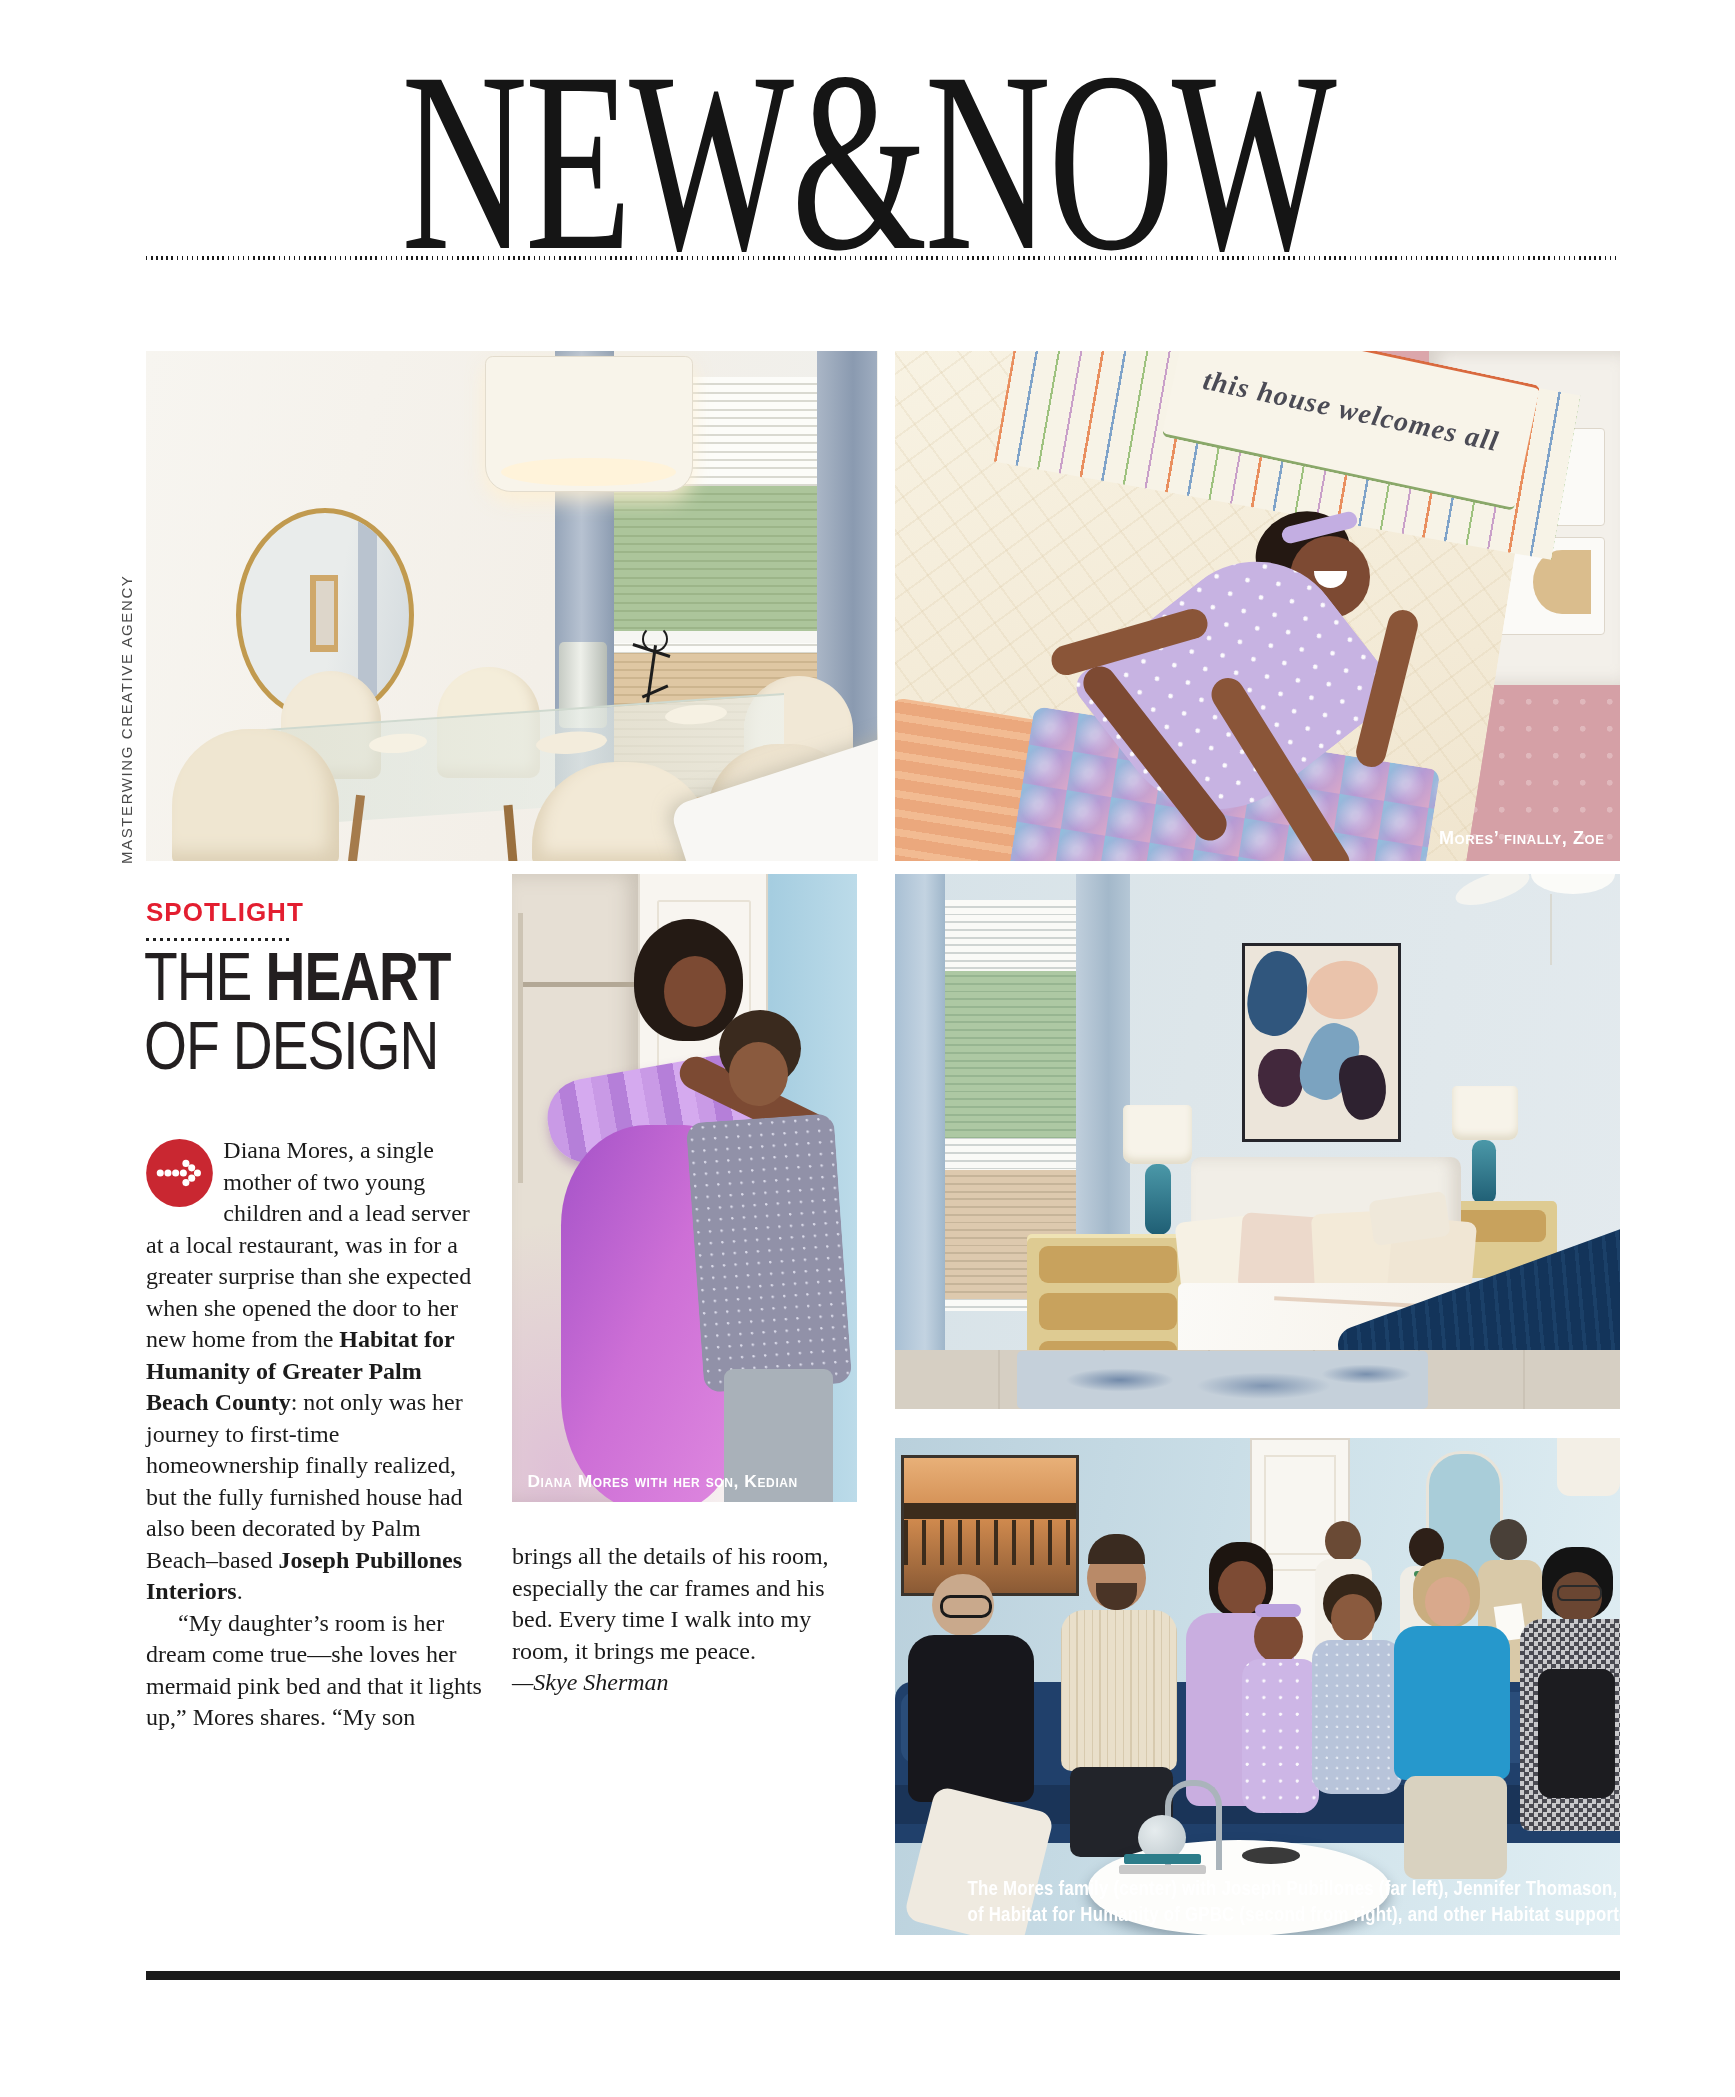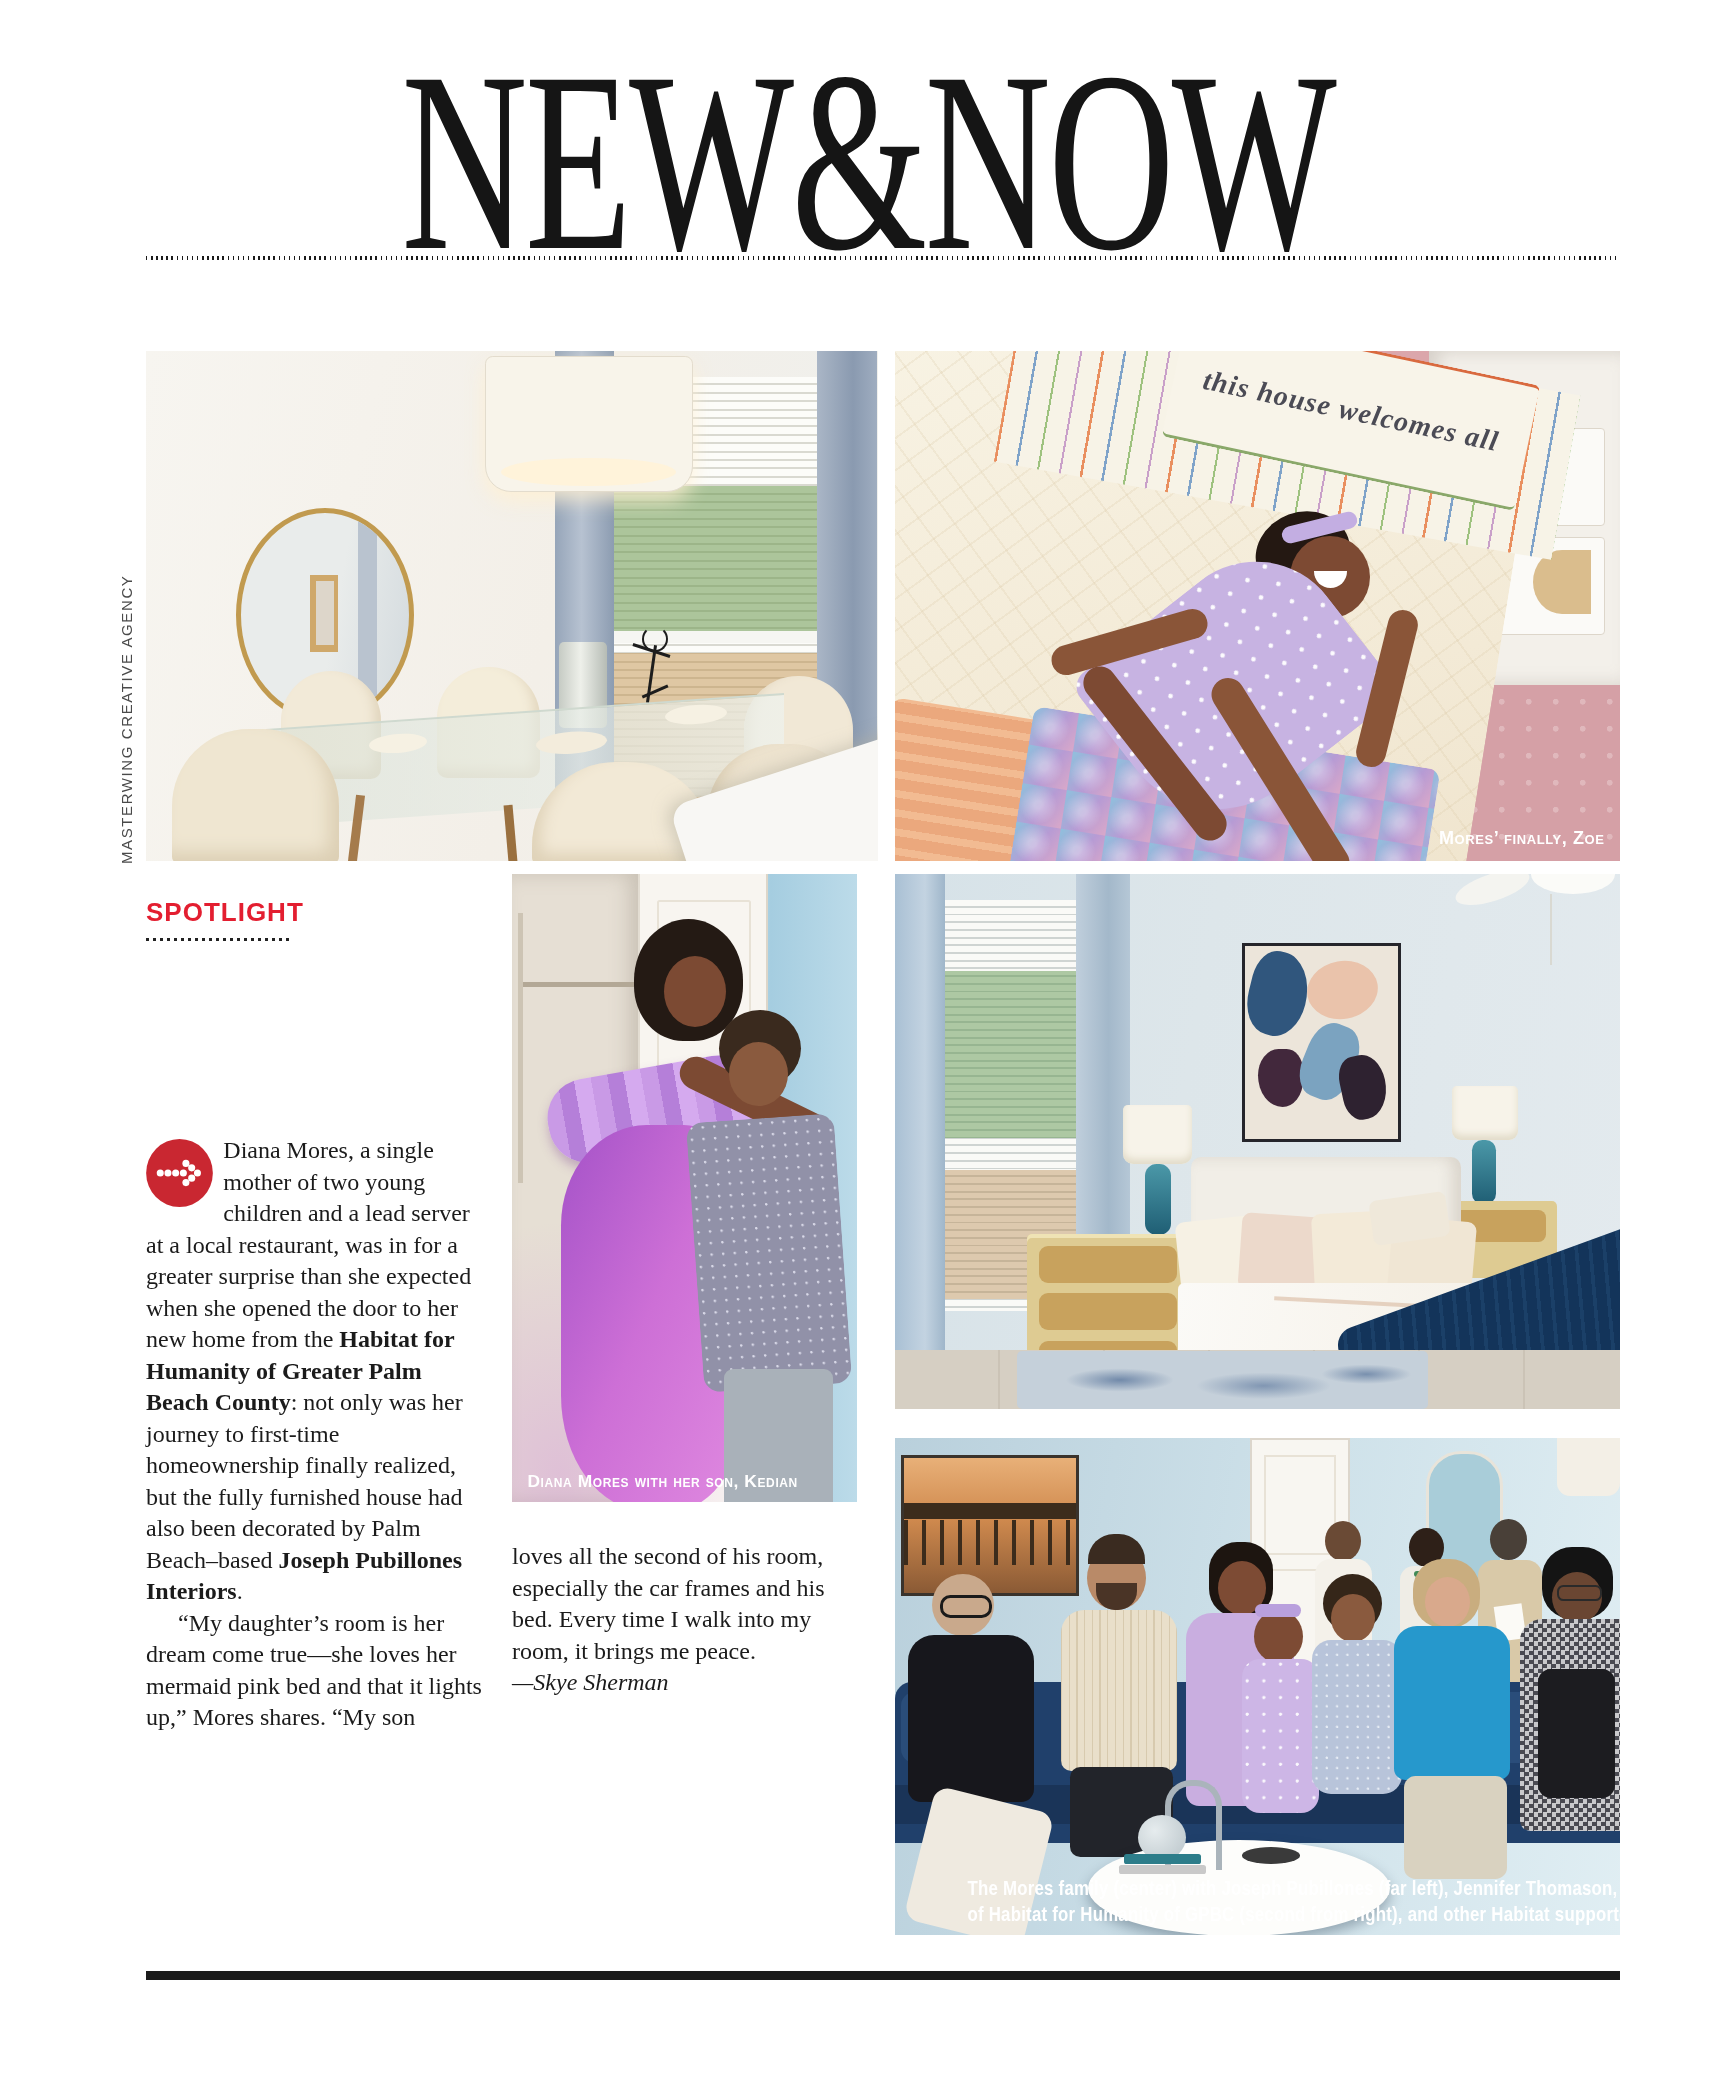"THE HEART" div.headline { html: none -> <div> <div><span>THE</span><span>&nbsp;</span><span>HEART</span></div> <div><span>OF DESIGN</span></div> </div> }
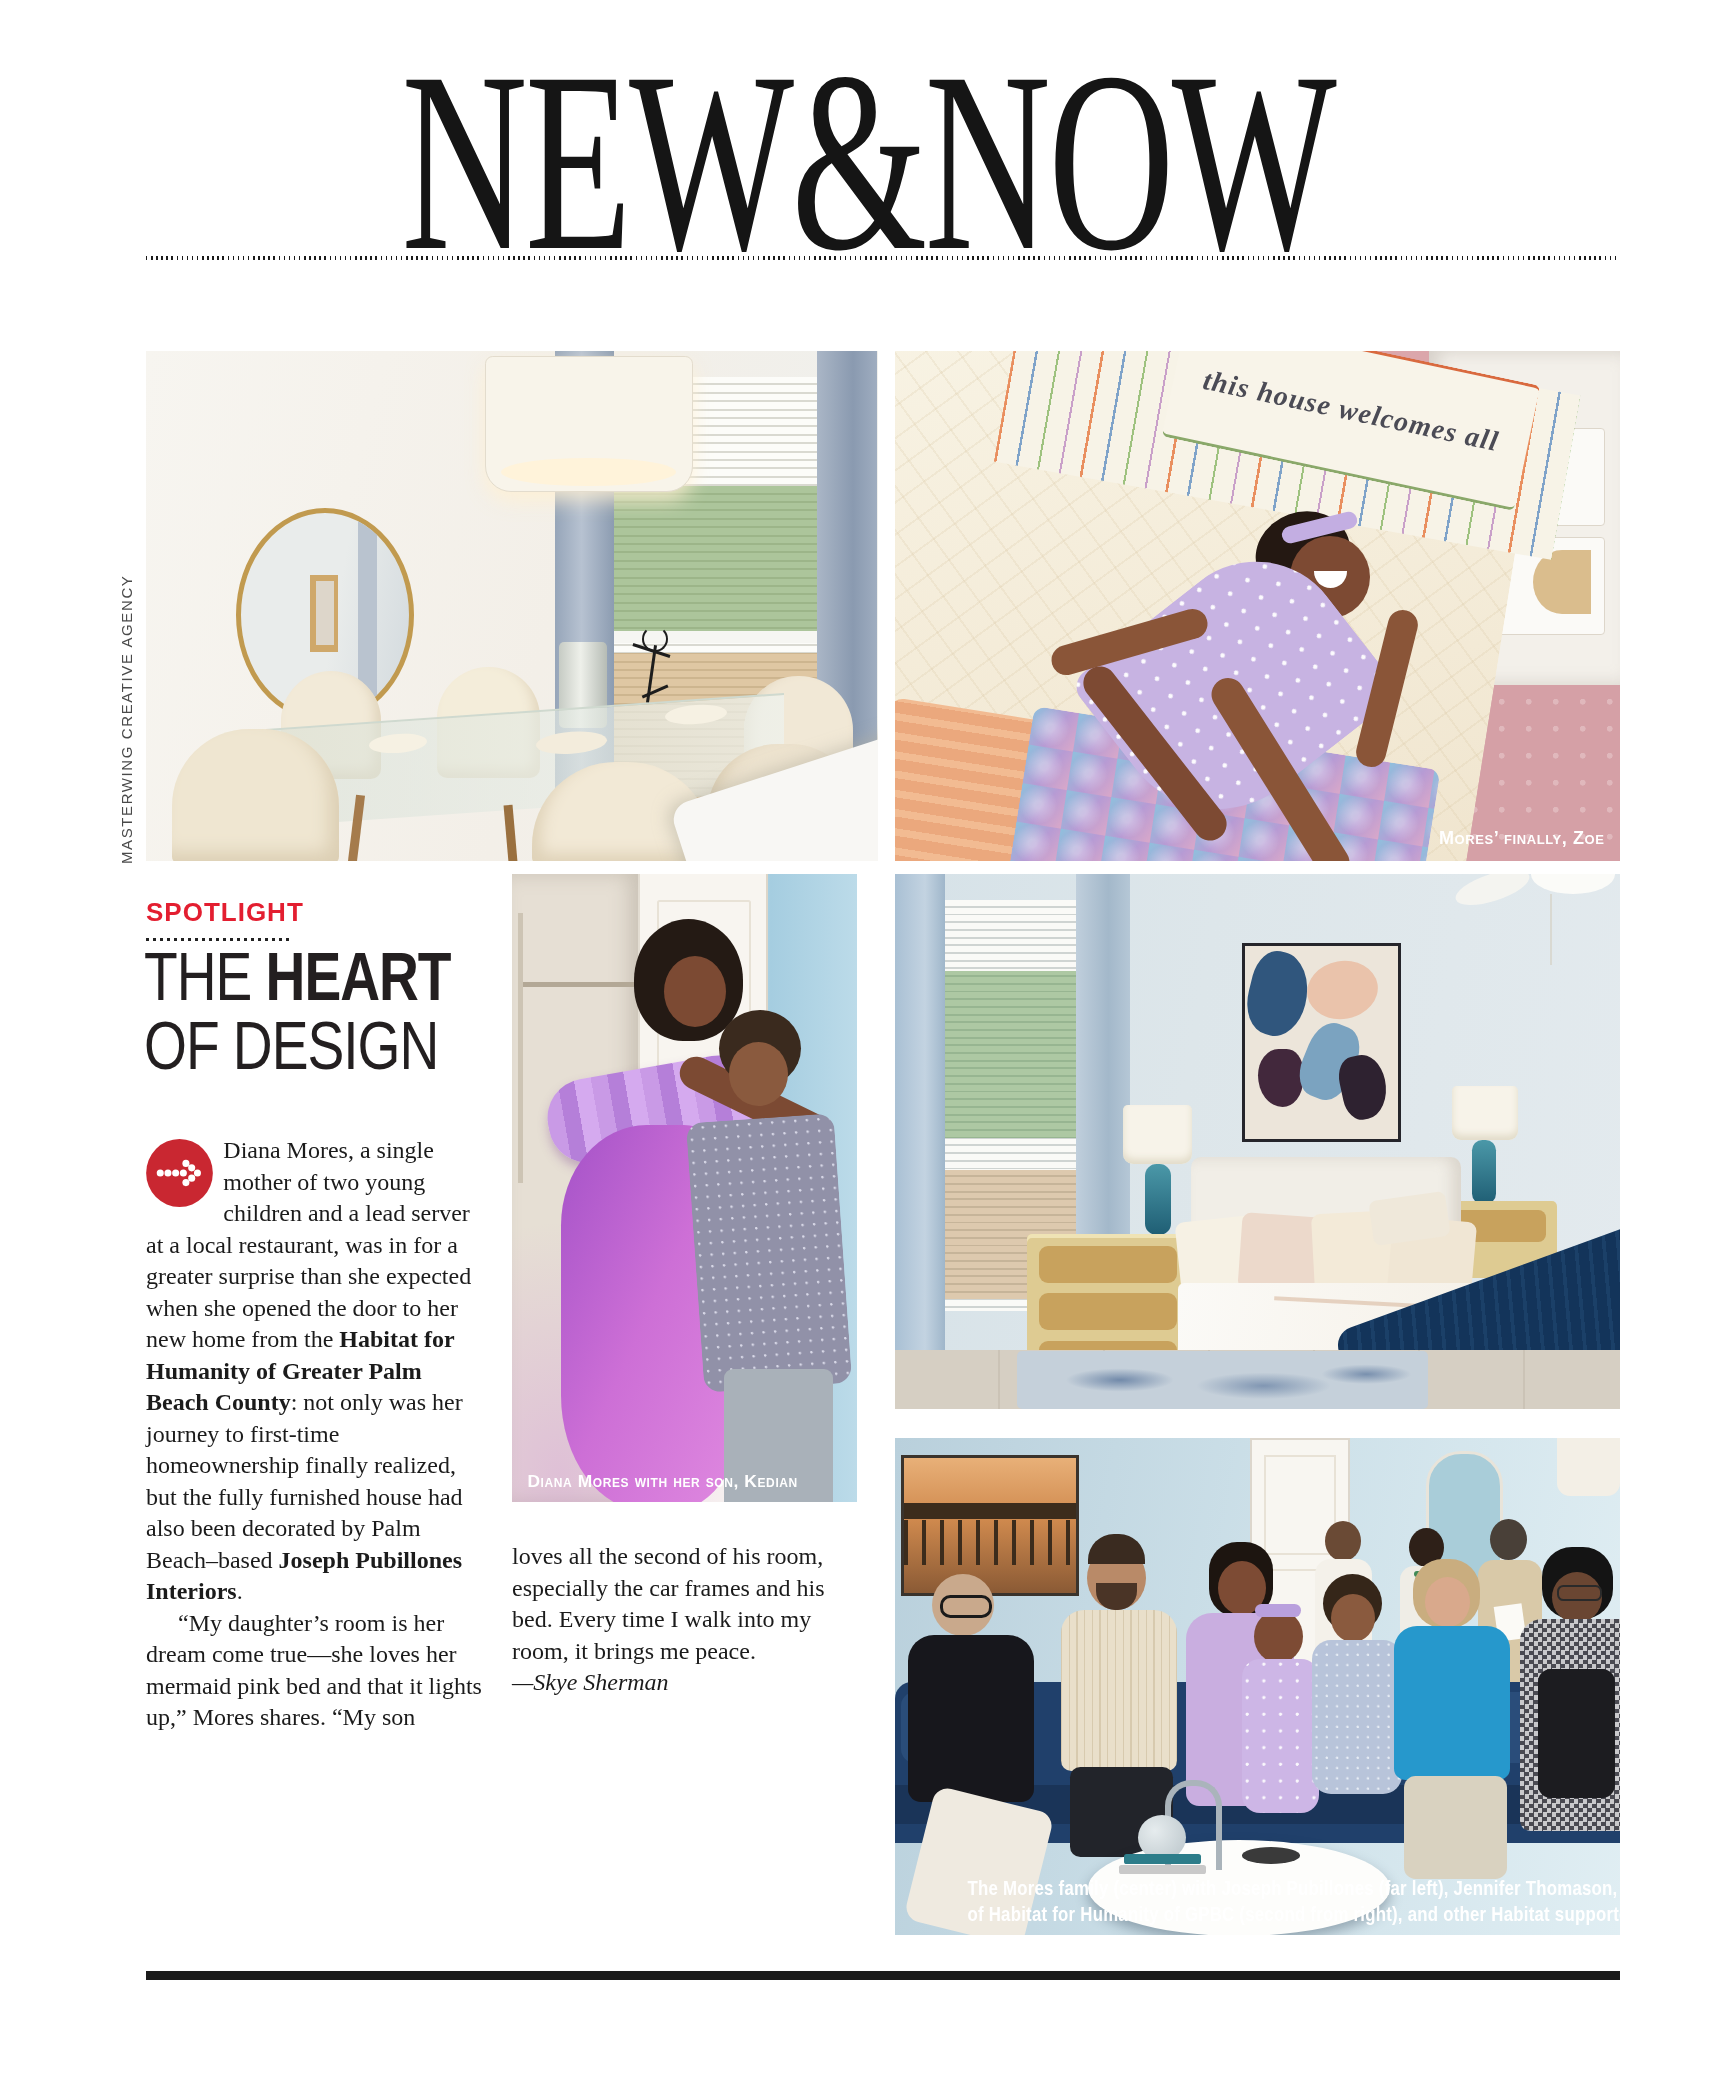"loves all the second of" span { text: loves all the second -> brings all the details }
